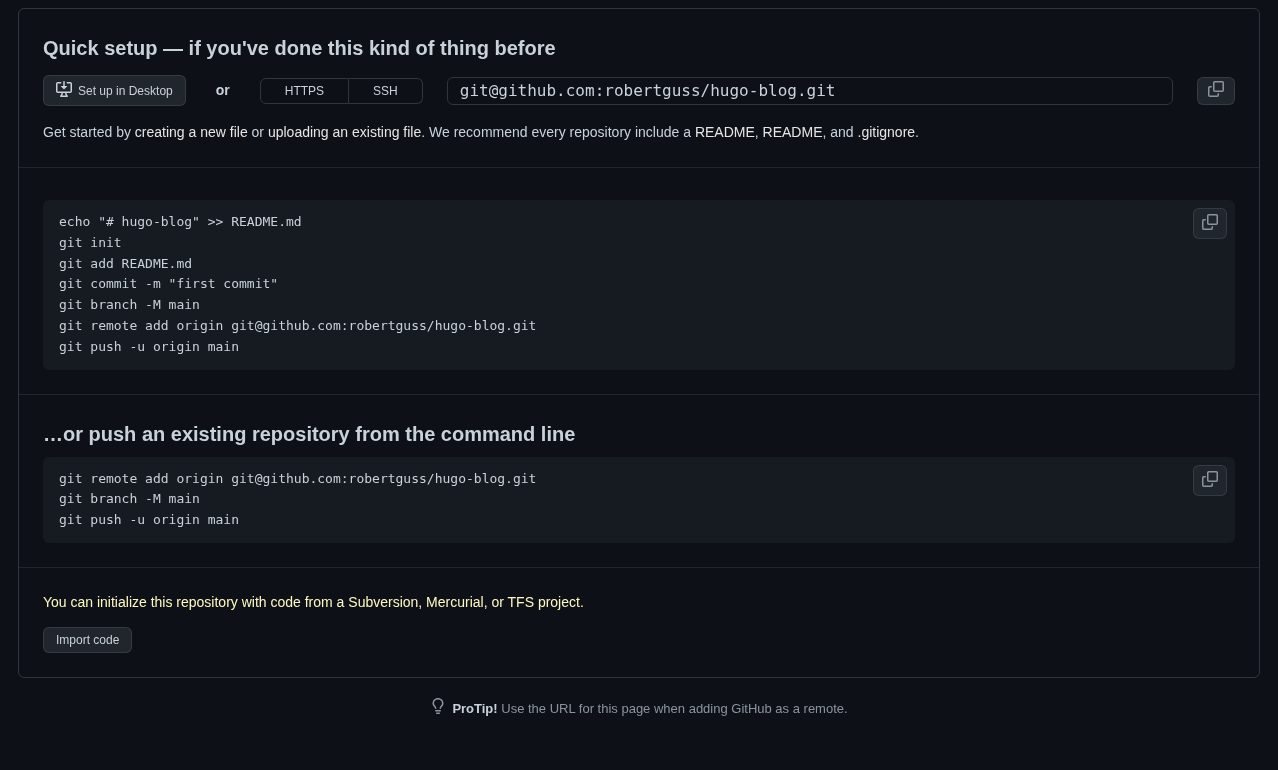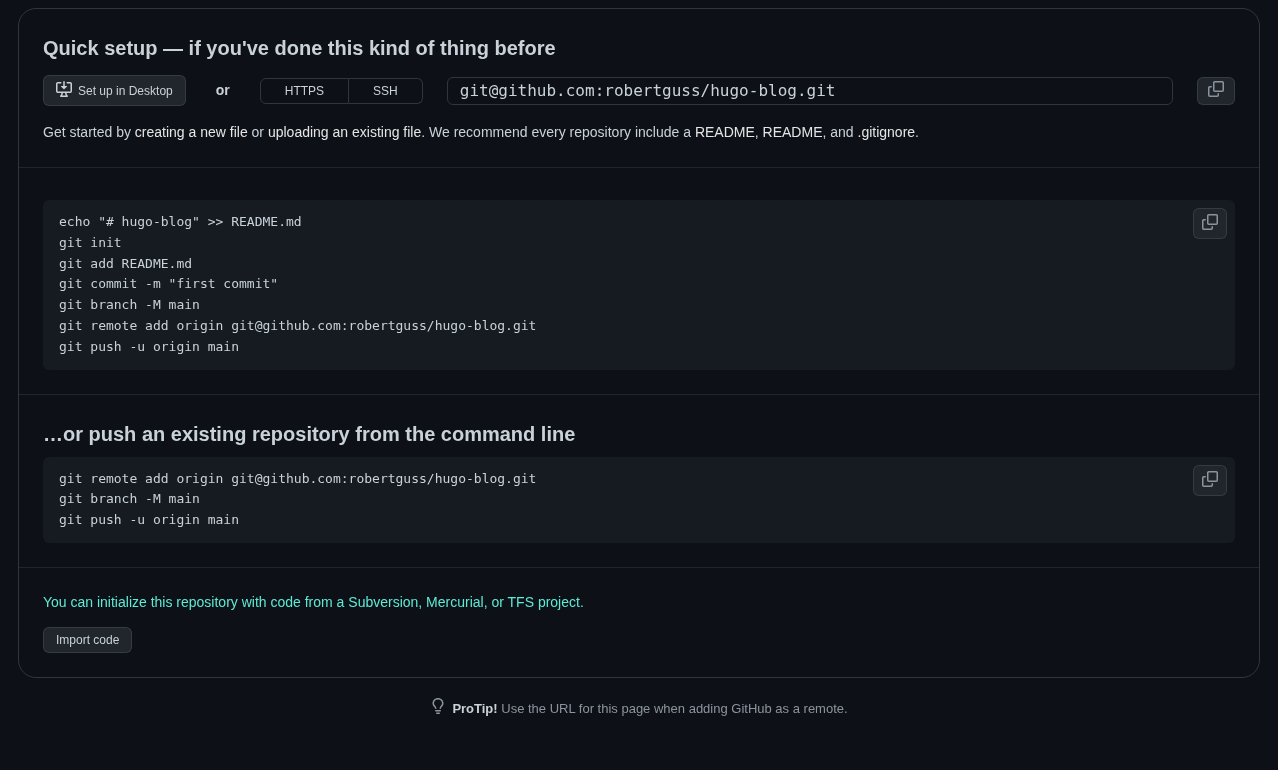"Quick setup — if you've" .box { border-radius: 18px -> 6px }
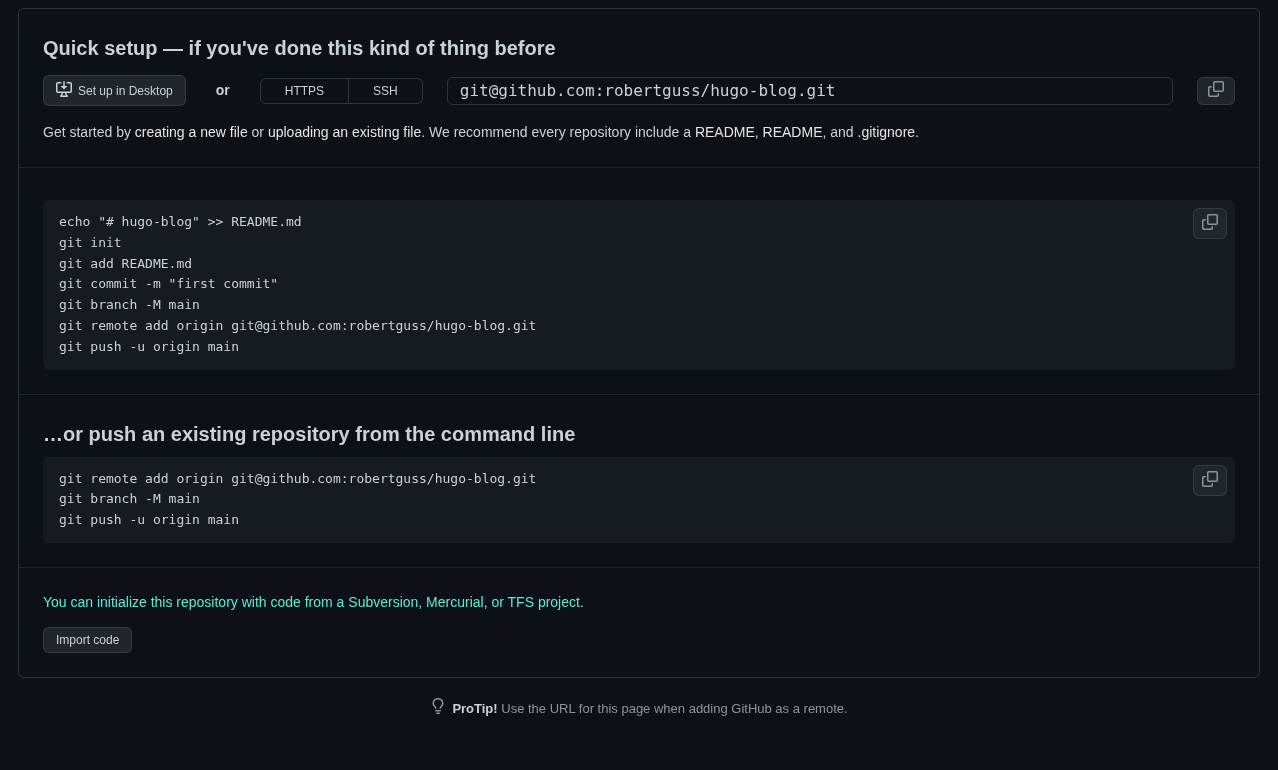"You can initialize this repository" .subtext { color: #5eead4 -> #fef9c3 }
